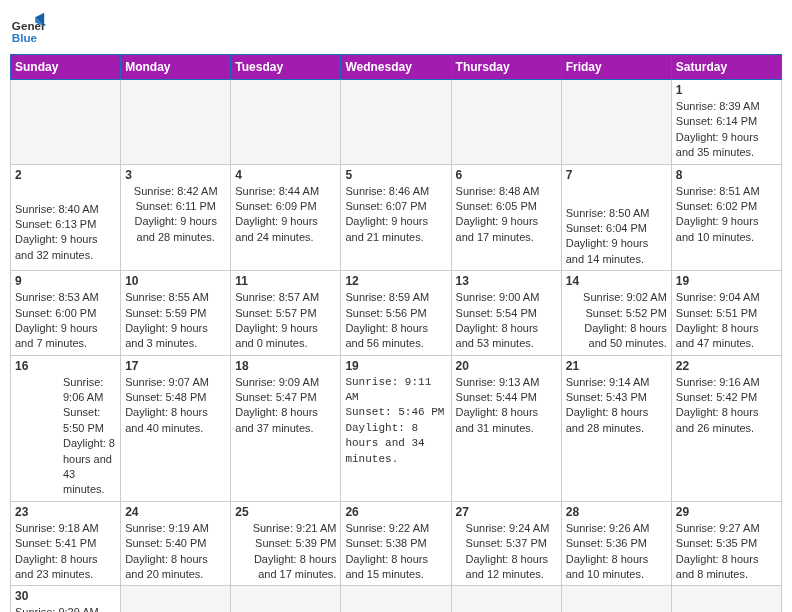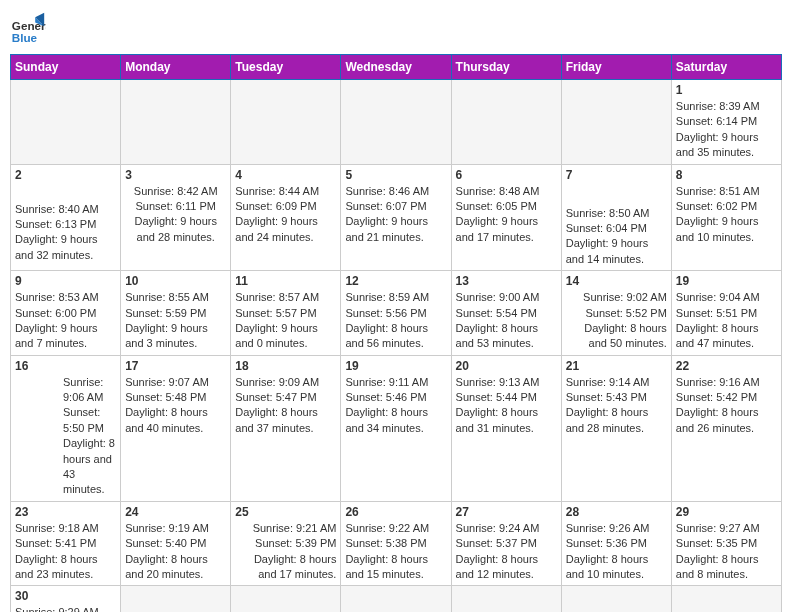"Sunrise: 9:11 AM" div.day-info { font-family: none -> Liberation Mono, monospace }
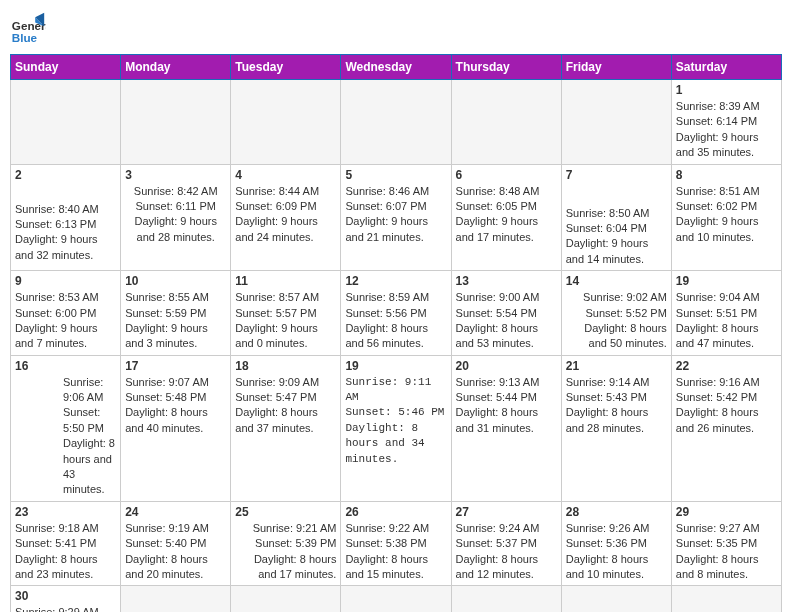"Sunrise: 9:24 AM" div.day-info { margin-left: none -> 10px }
